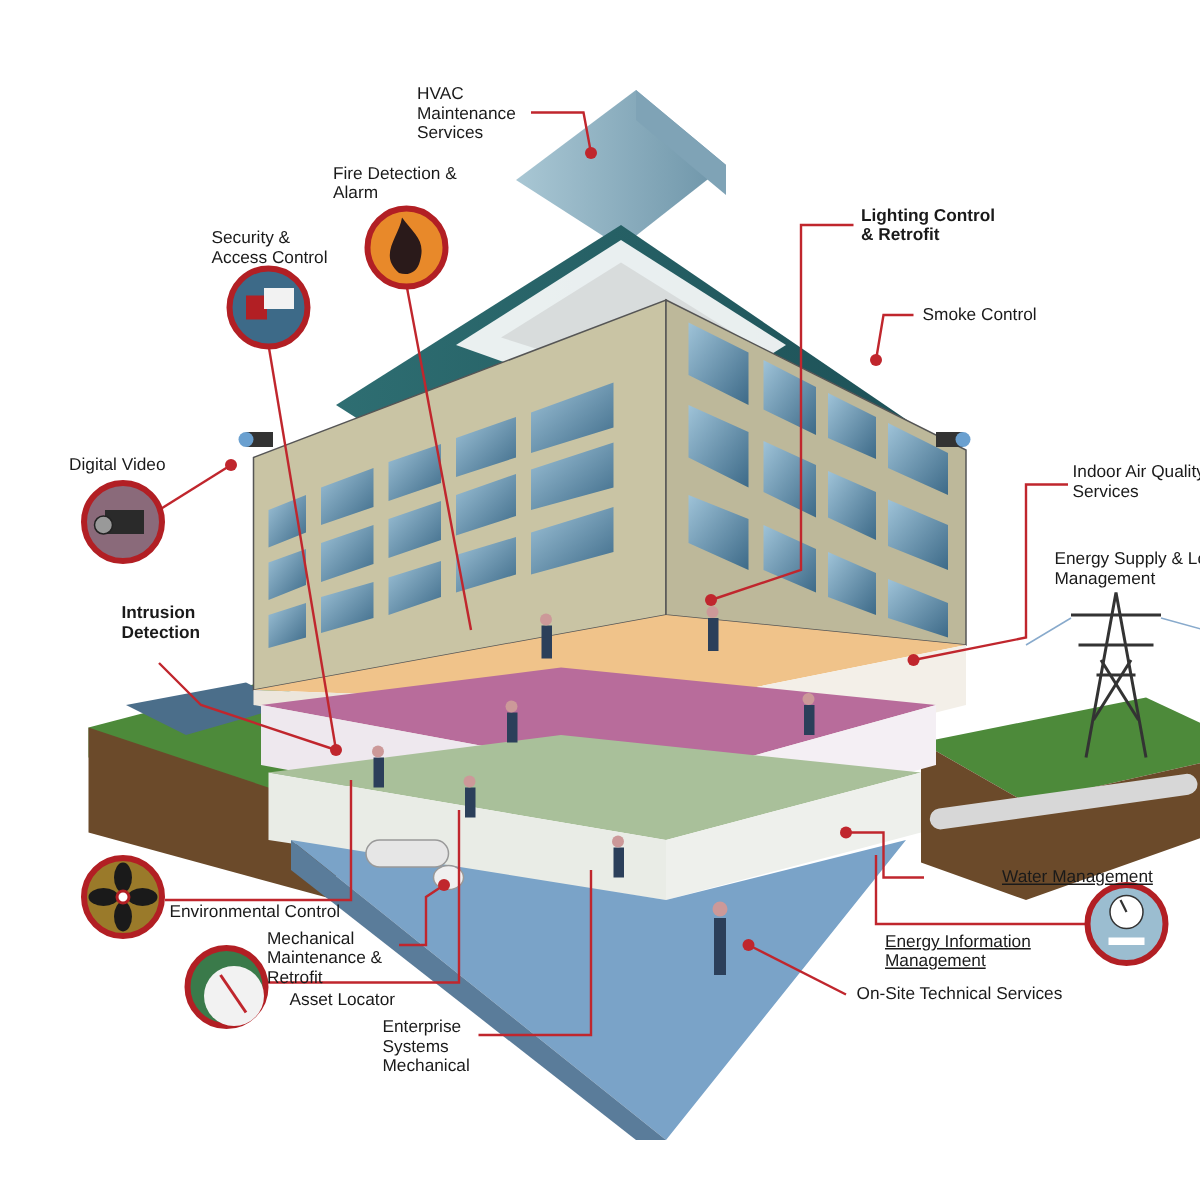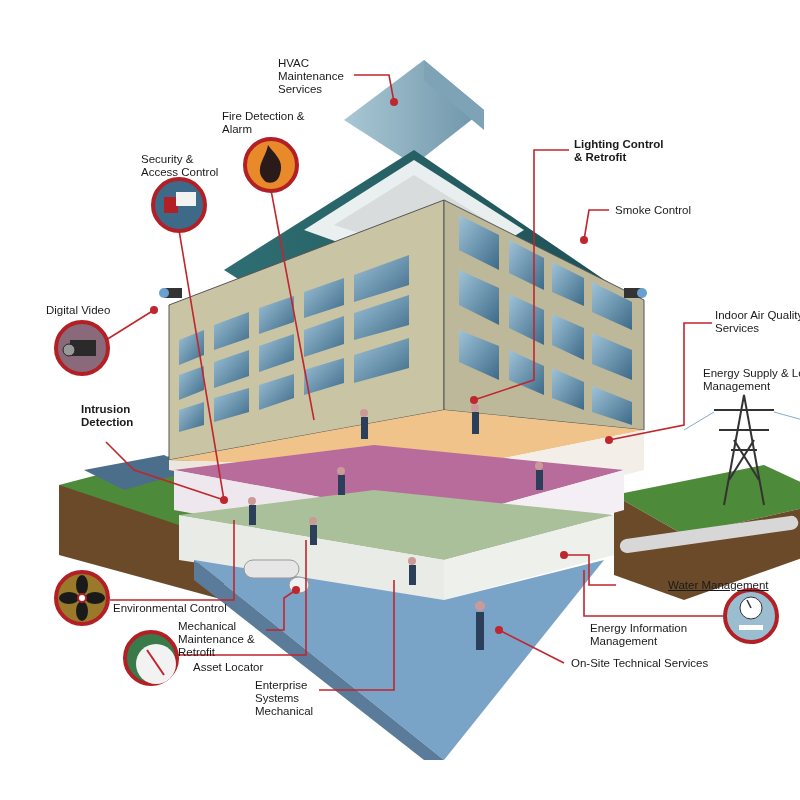"Energy Information" div.label { text-decoration: none -> underline }
